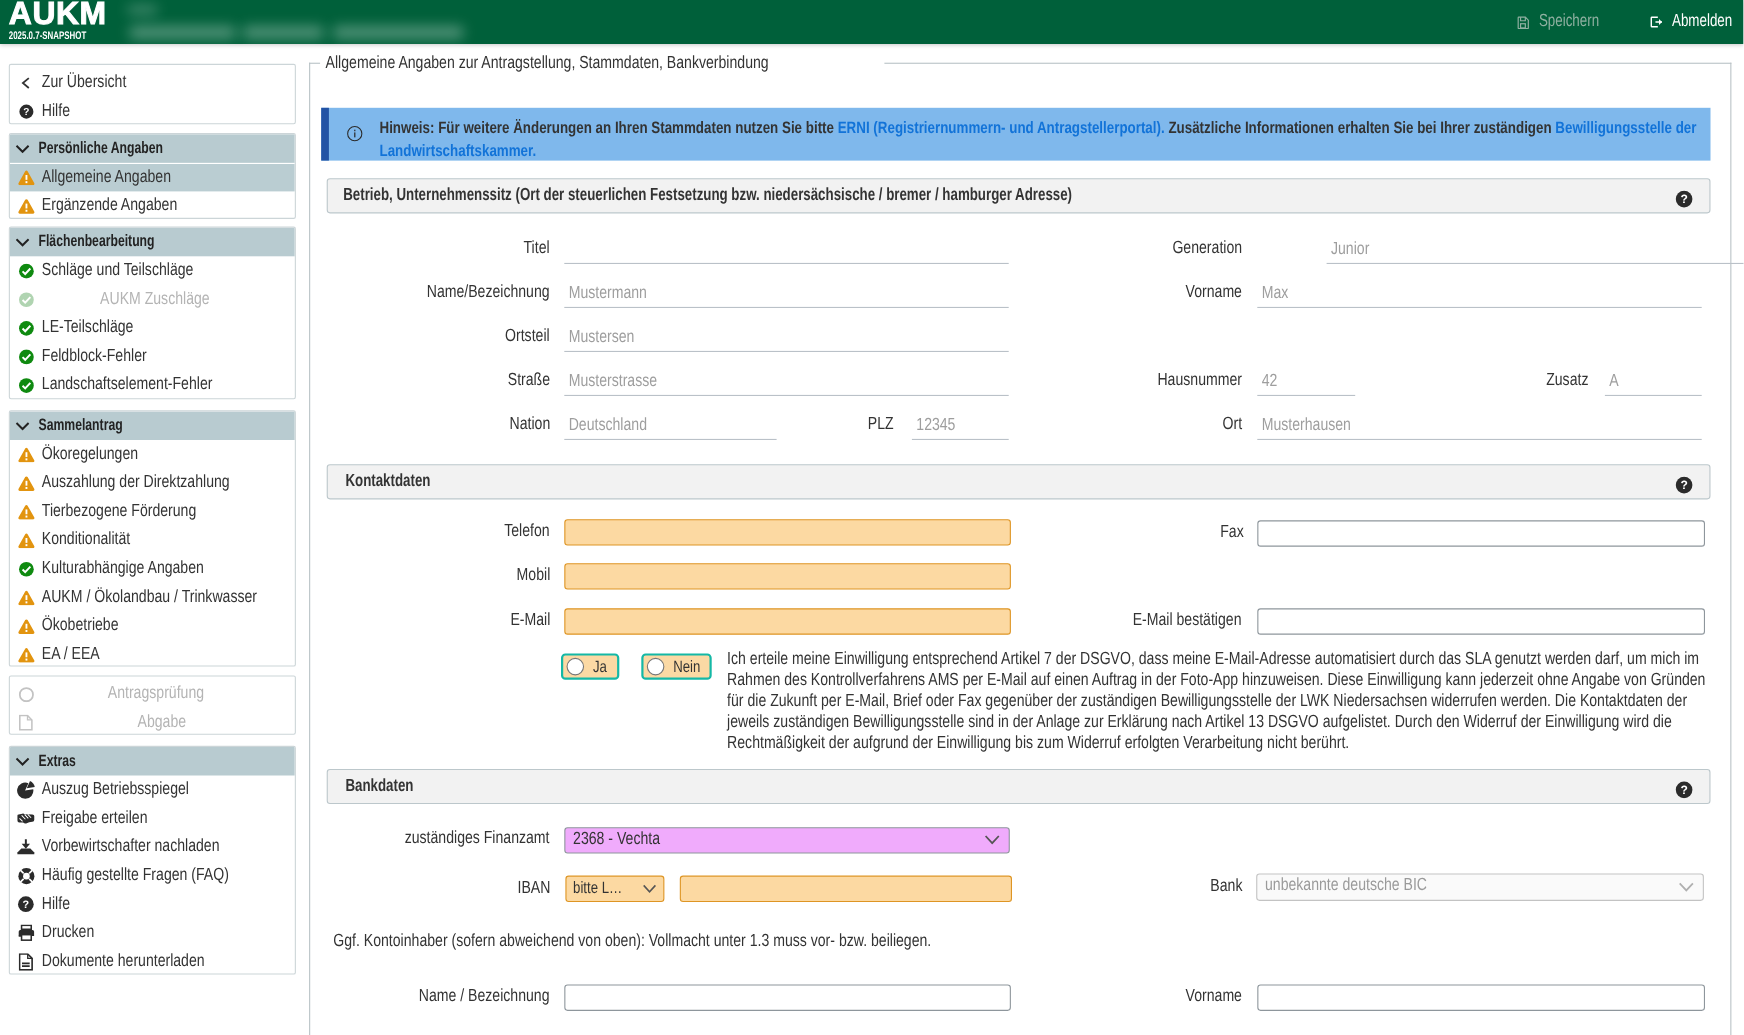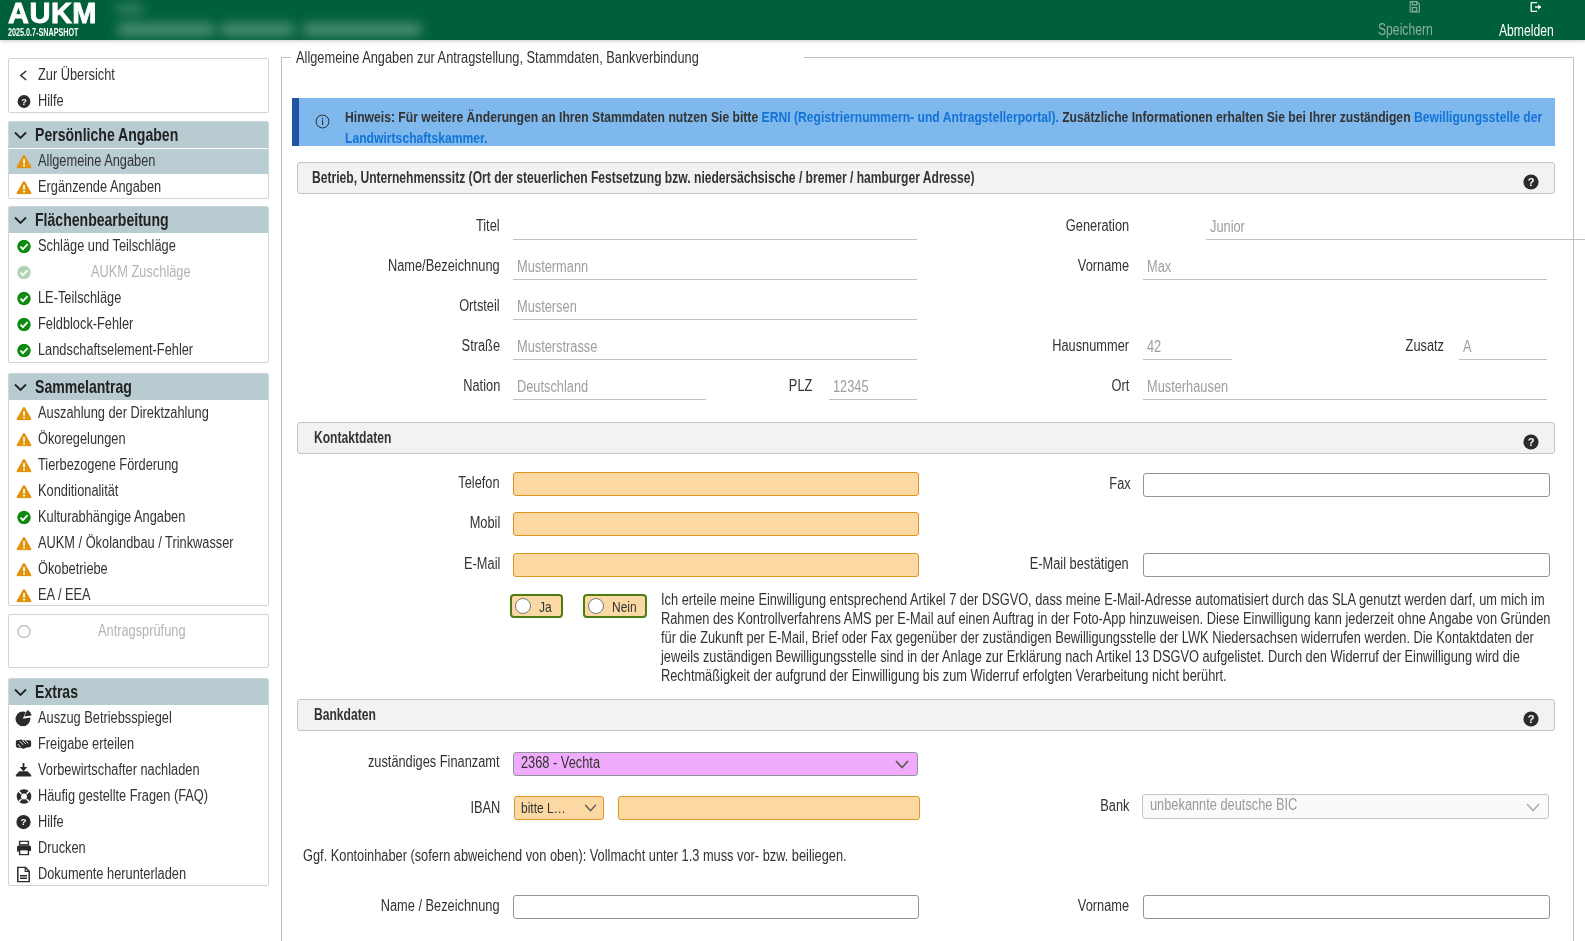"Speichern" .tbbtn { flex-direction: column -> none }
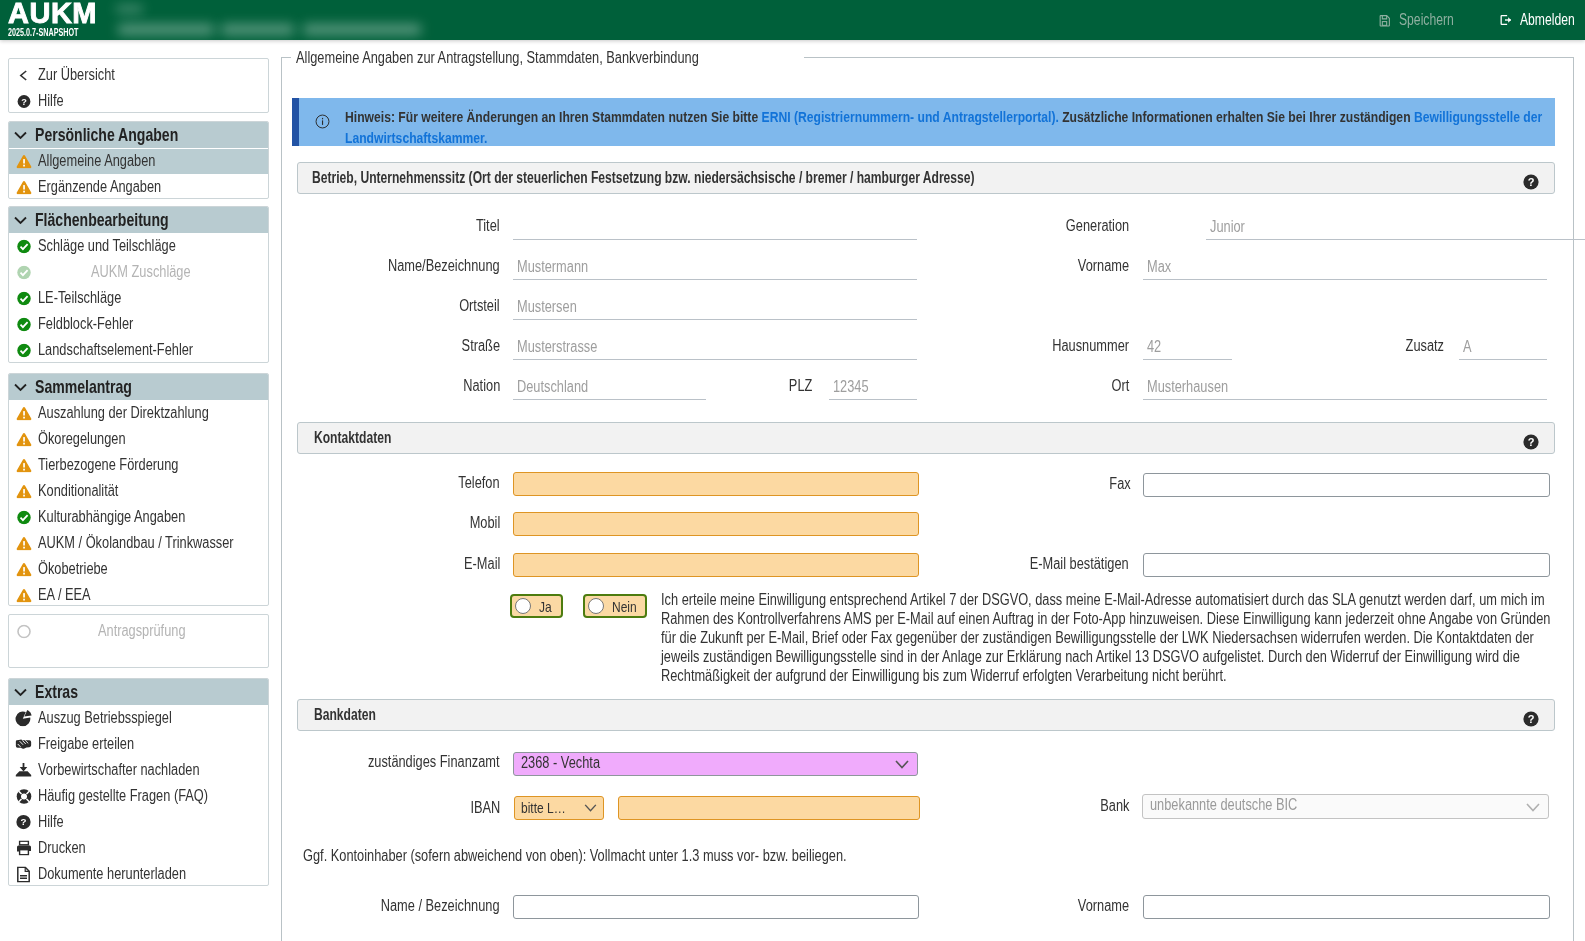"Persönliche Angaben" .shdr { font-size: 19px -> 15px }
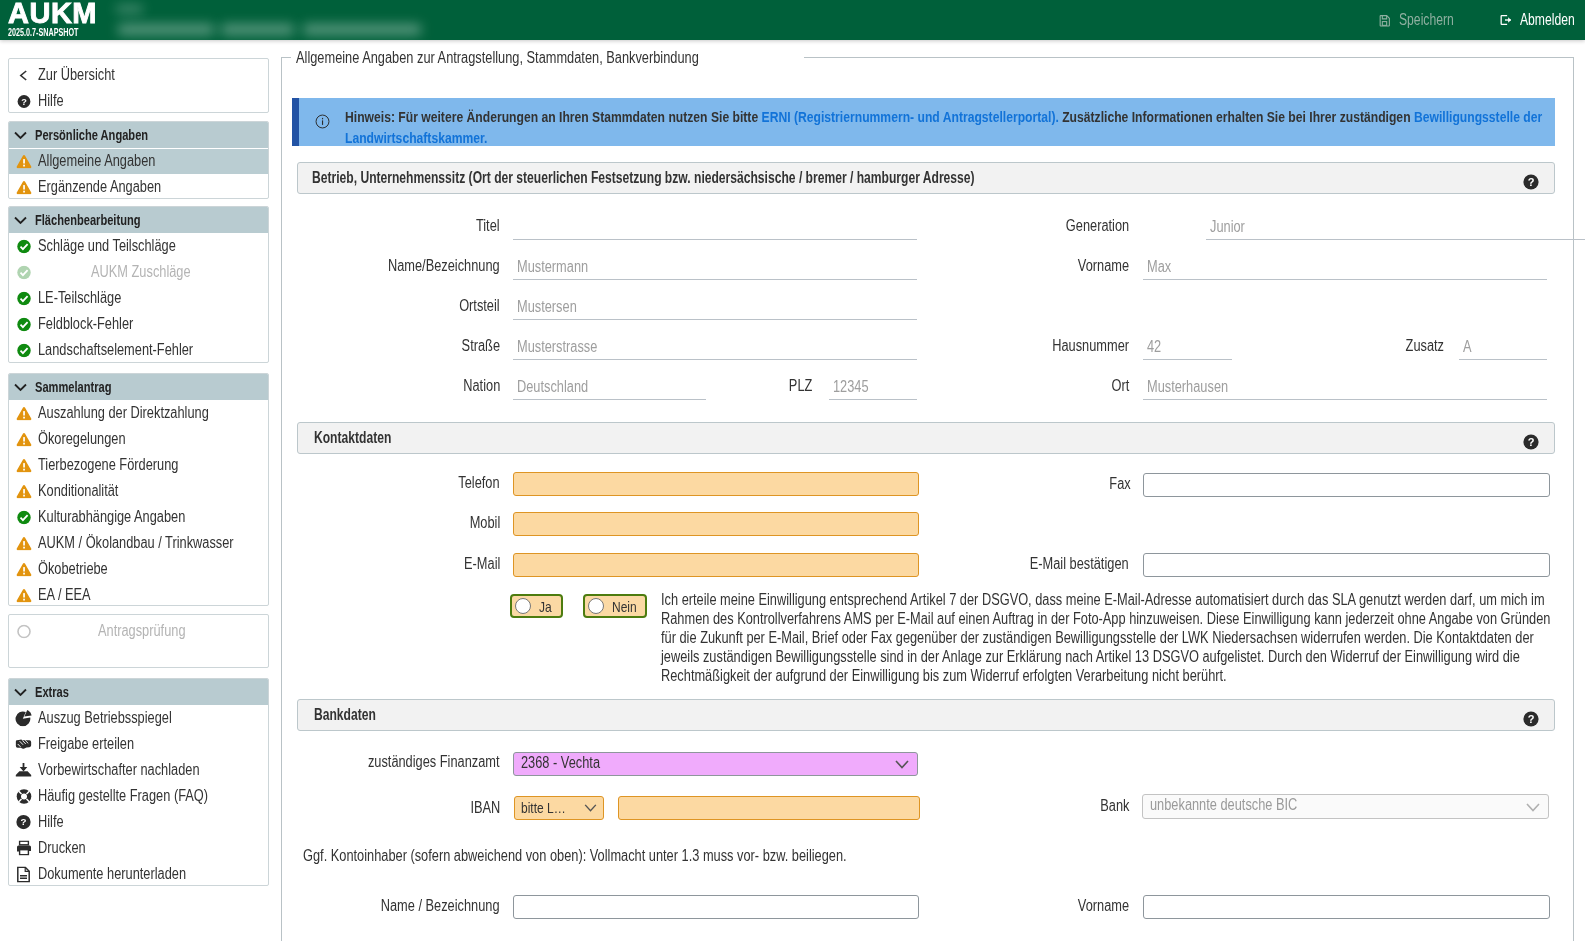"Auszahlung der Direktzahlung" div.srow { order: before "Ökoregelungen" -> after "Ökoregelungen" }
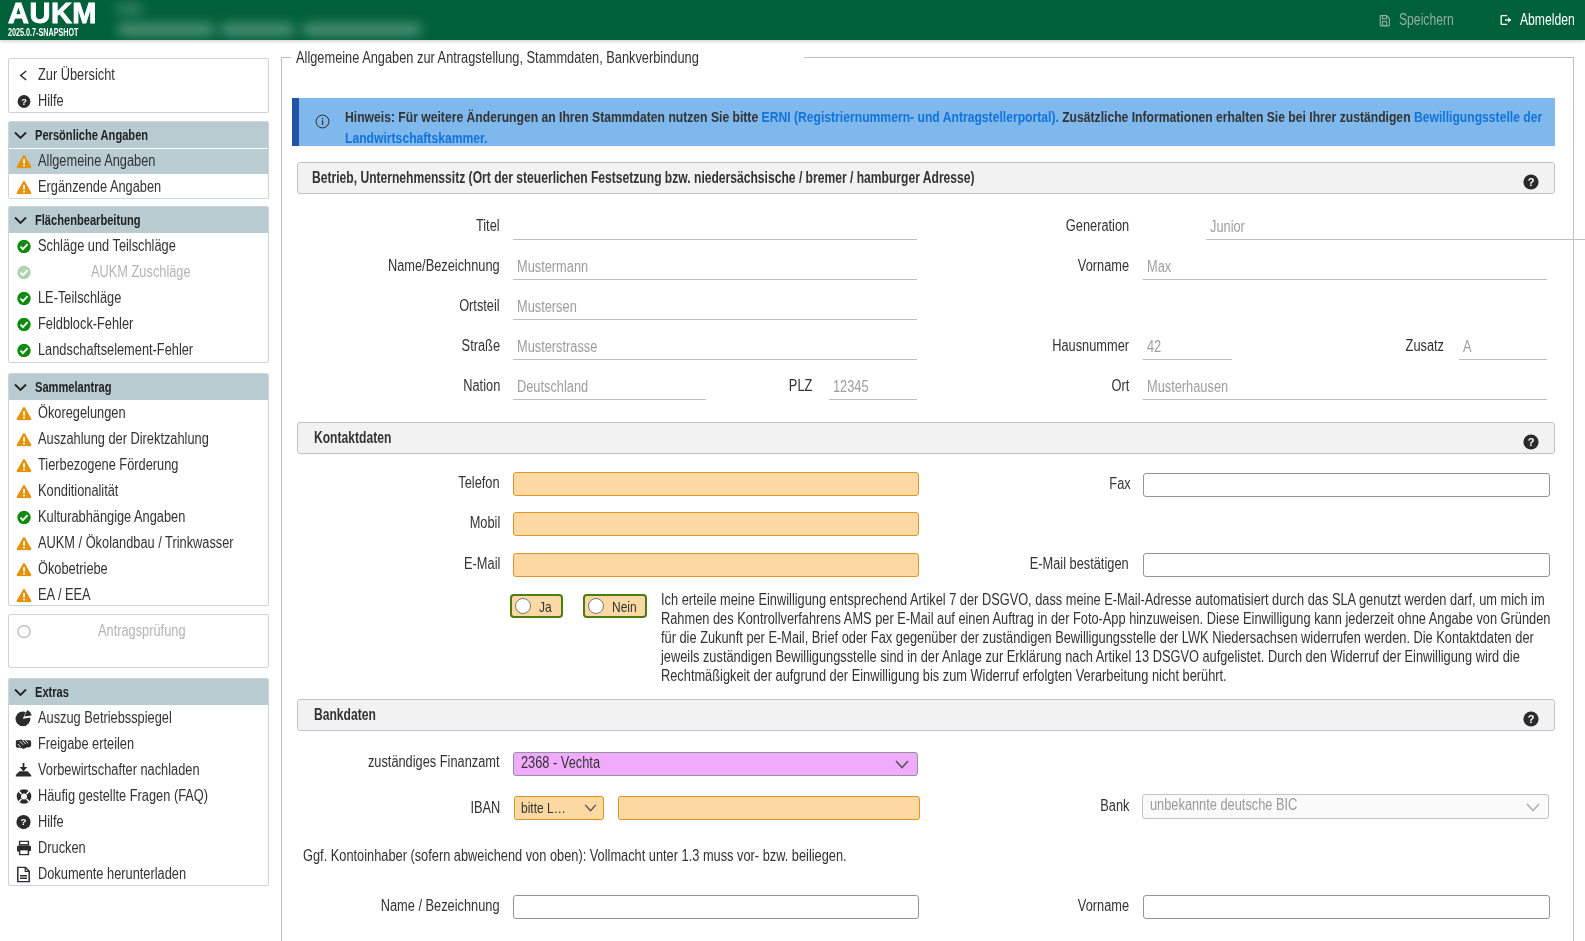"Ja" .rbtn { border: 2px solid #4d7c0f -> 2px solid #14b8a6 }
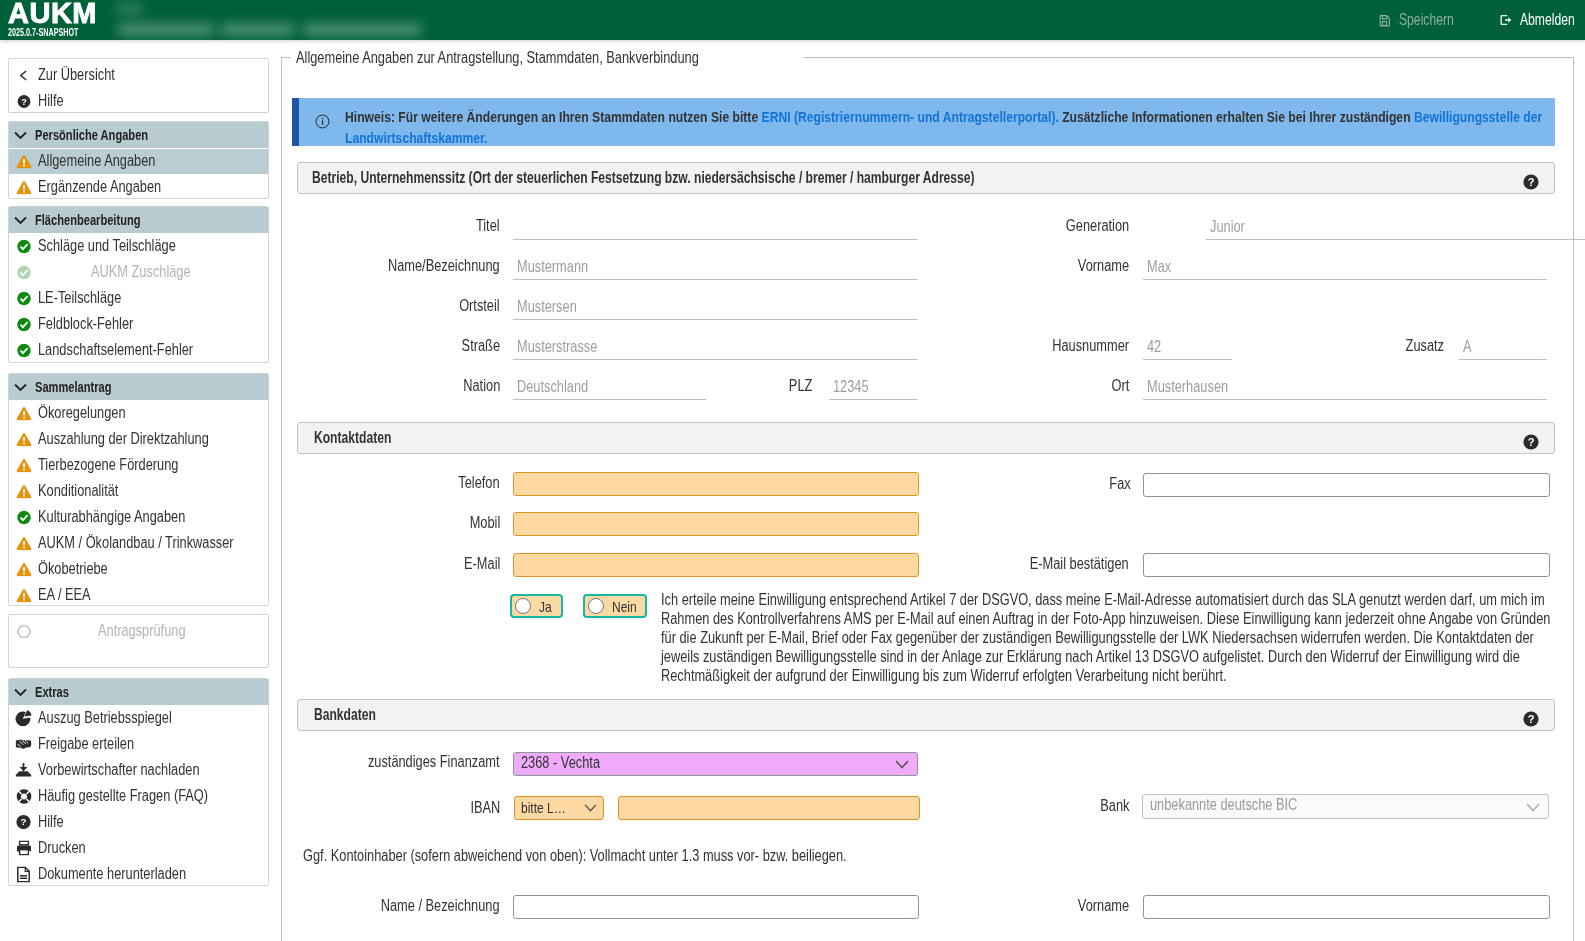"Abgabe" div.srow { html: none -> <div><span> <svg> <path></path> <path></path> </svg> </span><span>Abgabe</span></div> }
